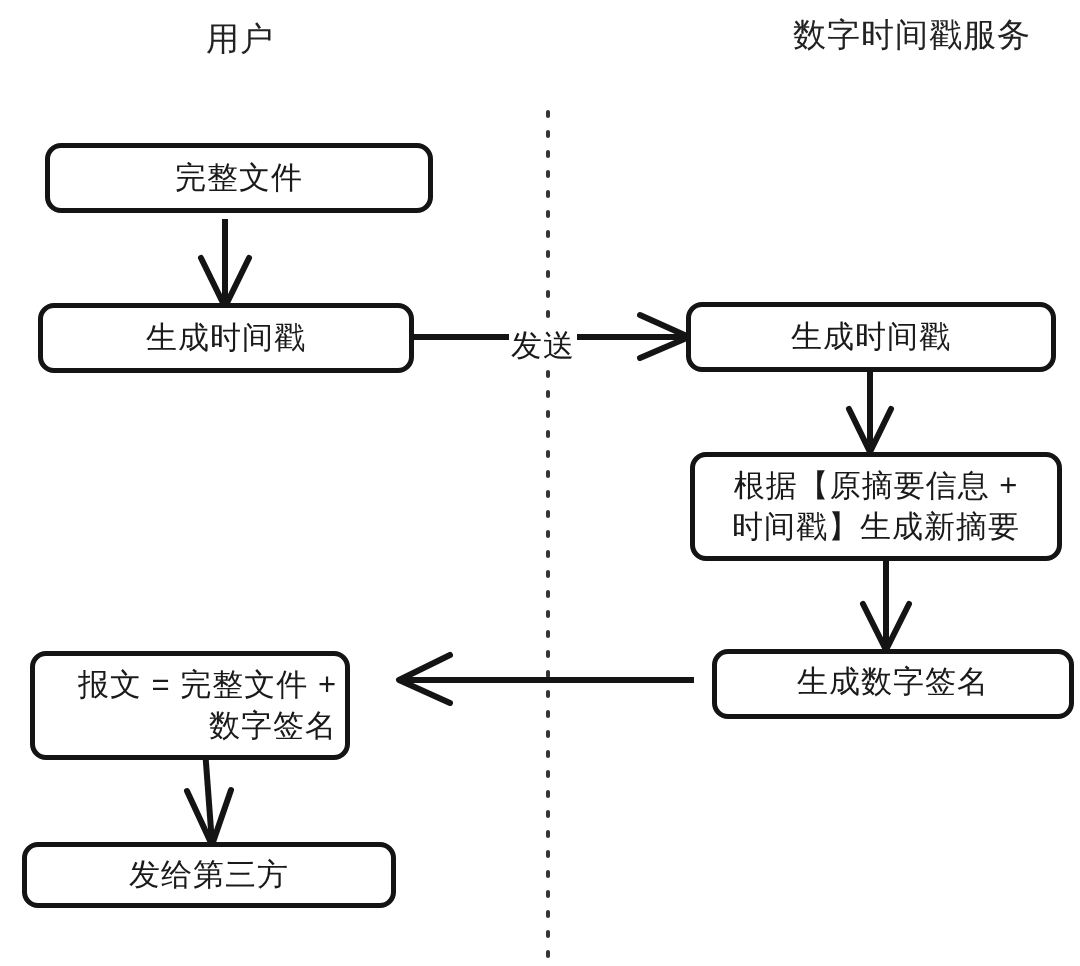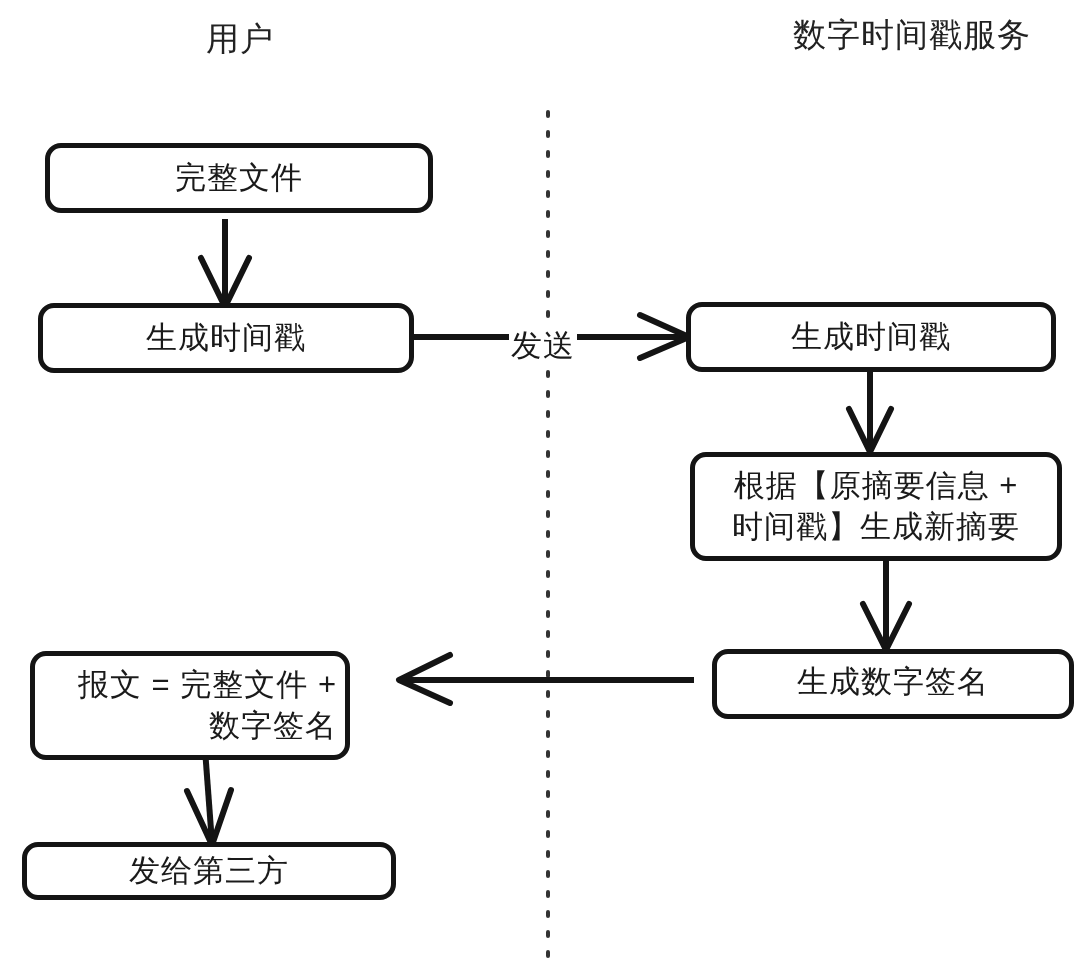"发给第三方" div.node { height: 58px -> 66px }
